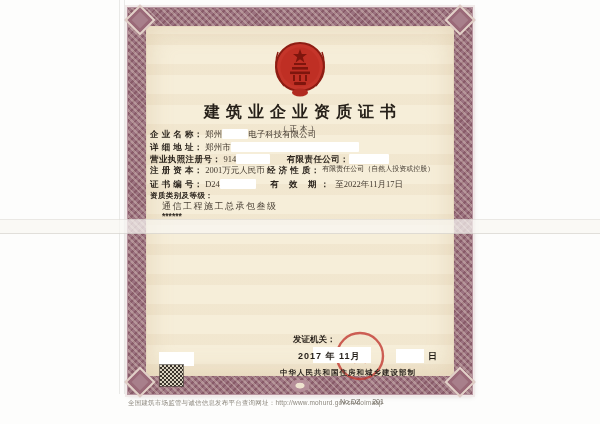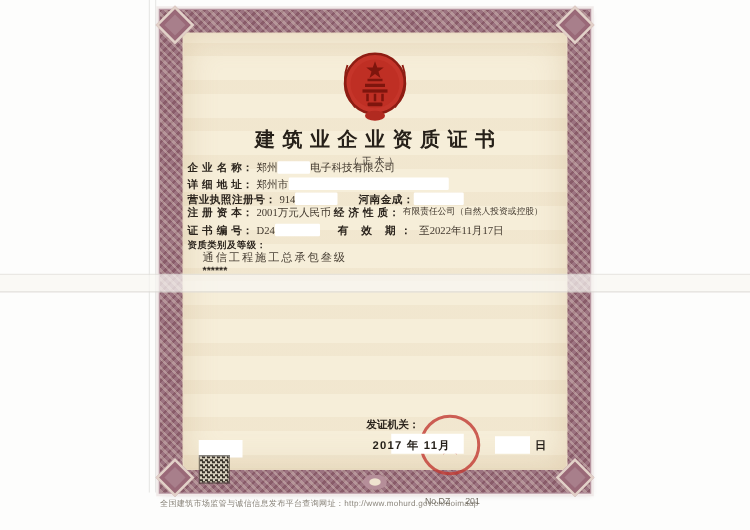"河南金成：" span.lbl { text: 河南金成 -> 有限责任公司 }
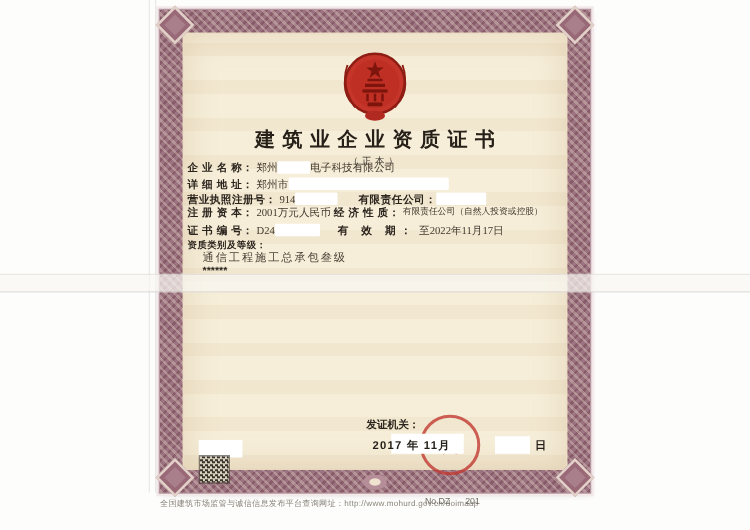"中华人民共和国住房和城乡建设部制" div.ministry { html: none -> <div>中华人民共和国住房和城乡建设部制</div> }
